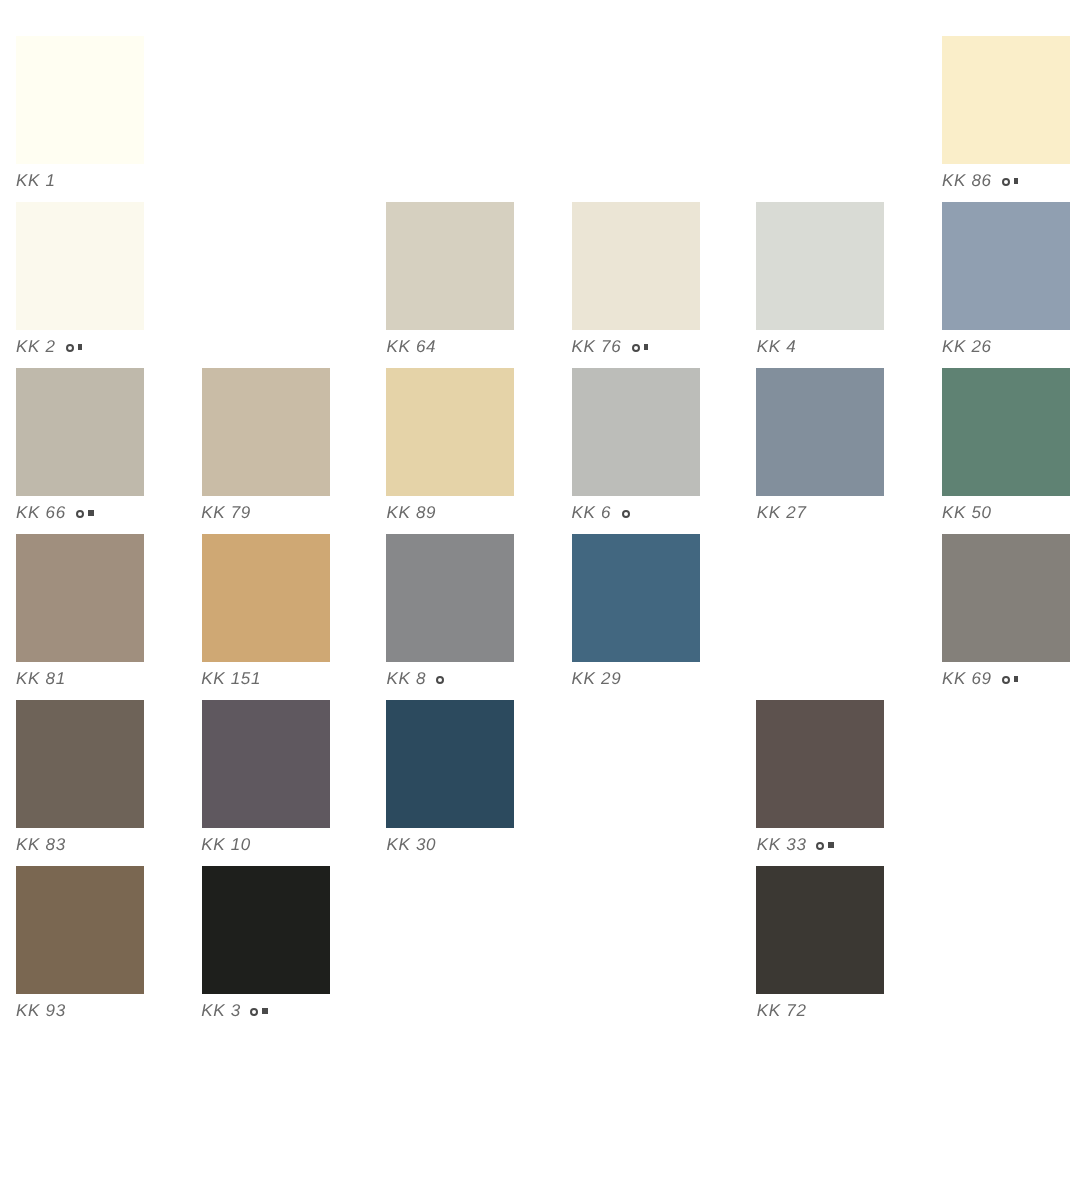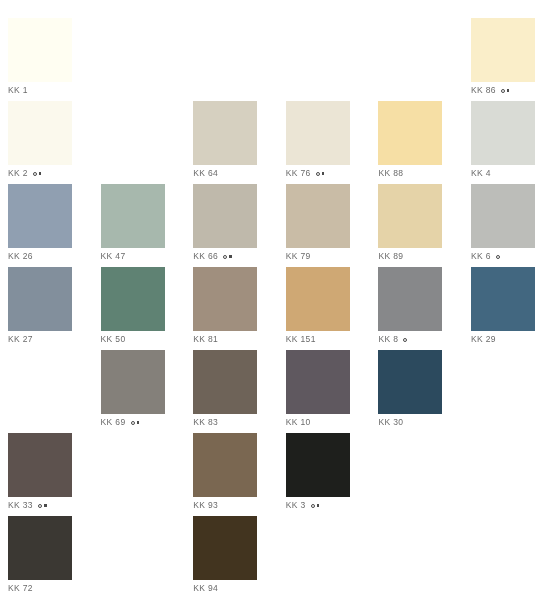"KK 1" .swatch-name { font-style: none -> italic }
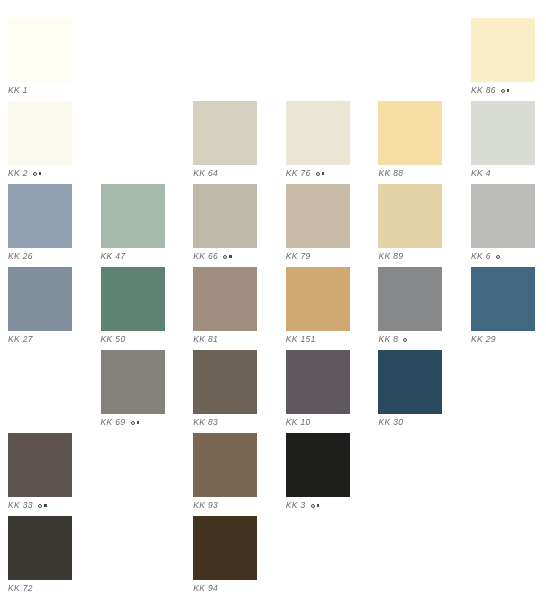"KK 88" div.swatch-cell { html: <div> <button></button> <div> <span>KK 88</span> </div> </div> -> none }
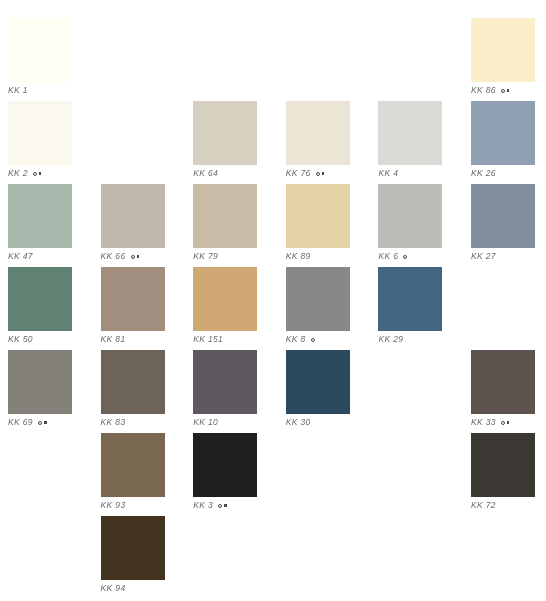"KK 47" div.swatch-cell { html: <div> <button></button> <div> <span>KK 47</span> </div> </div> -> none }
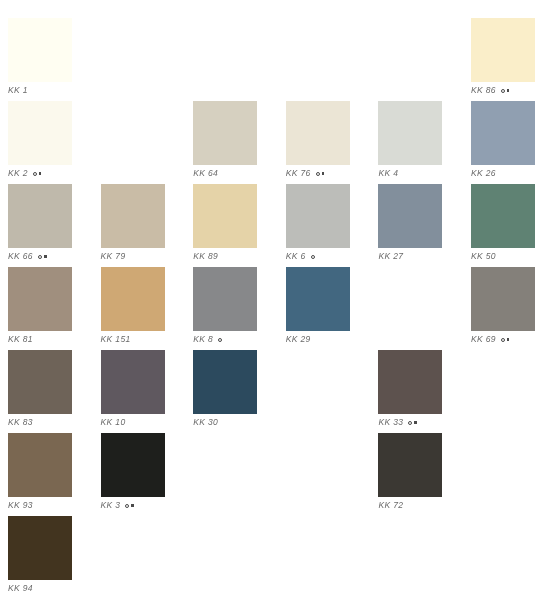"KK 94" div.swatch-cell { html: <div> <button></button> <div> <span>KK 94</span> </div> </div> -> none }
